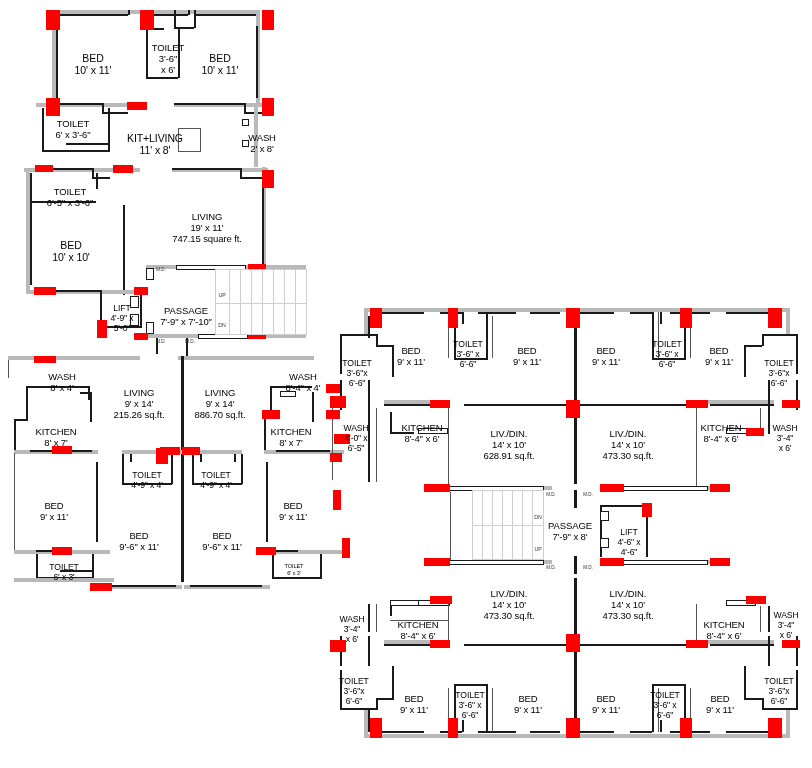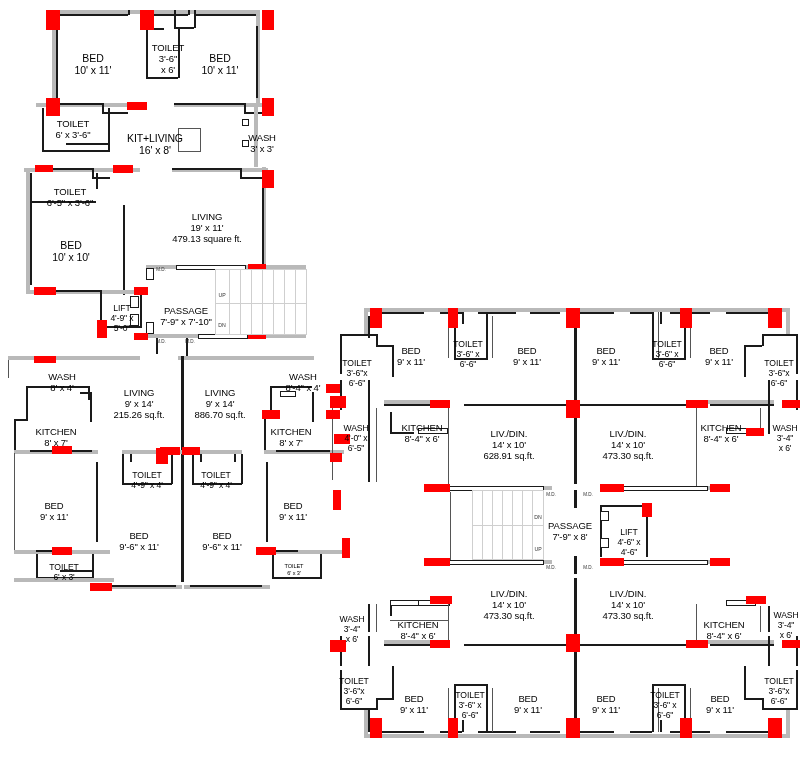"16' x 8'" span.dm { text: 16' -> 11' }
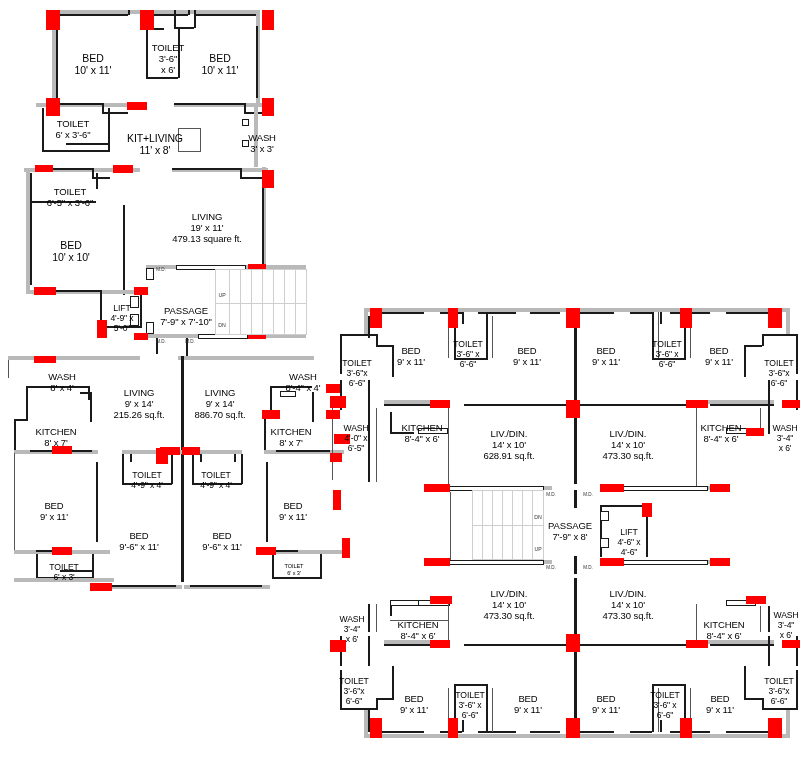"3' x 3'" span.dm { text: 3' x 3' -> 2' x 8' }
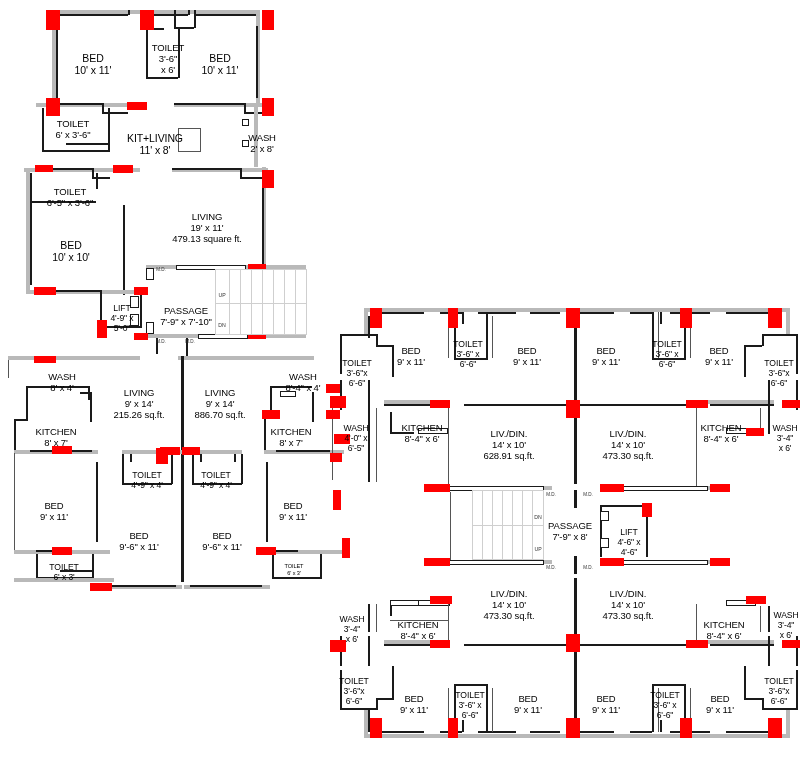"479.13 square ft." span.ar { text: 479.13 -> 747.15 }
